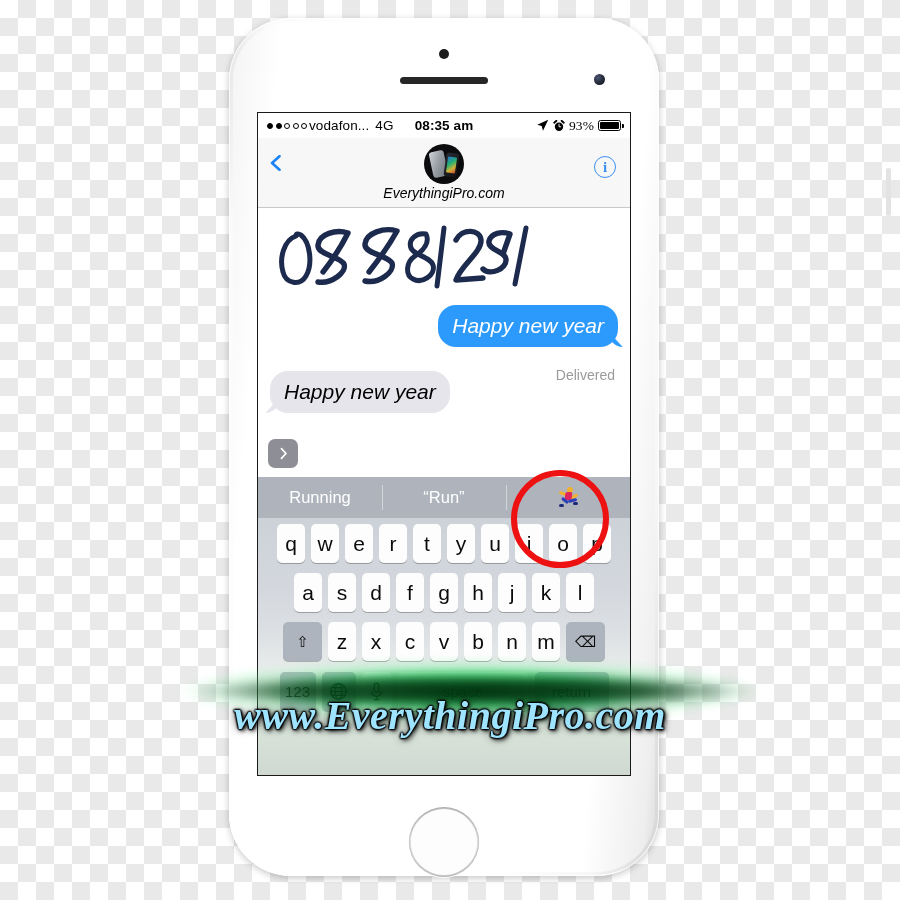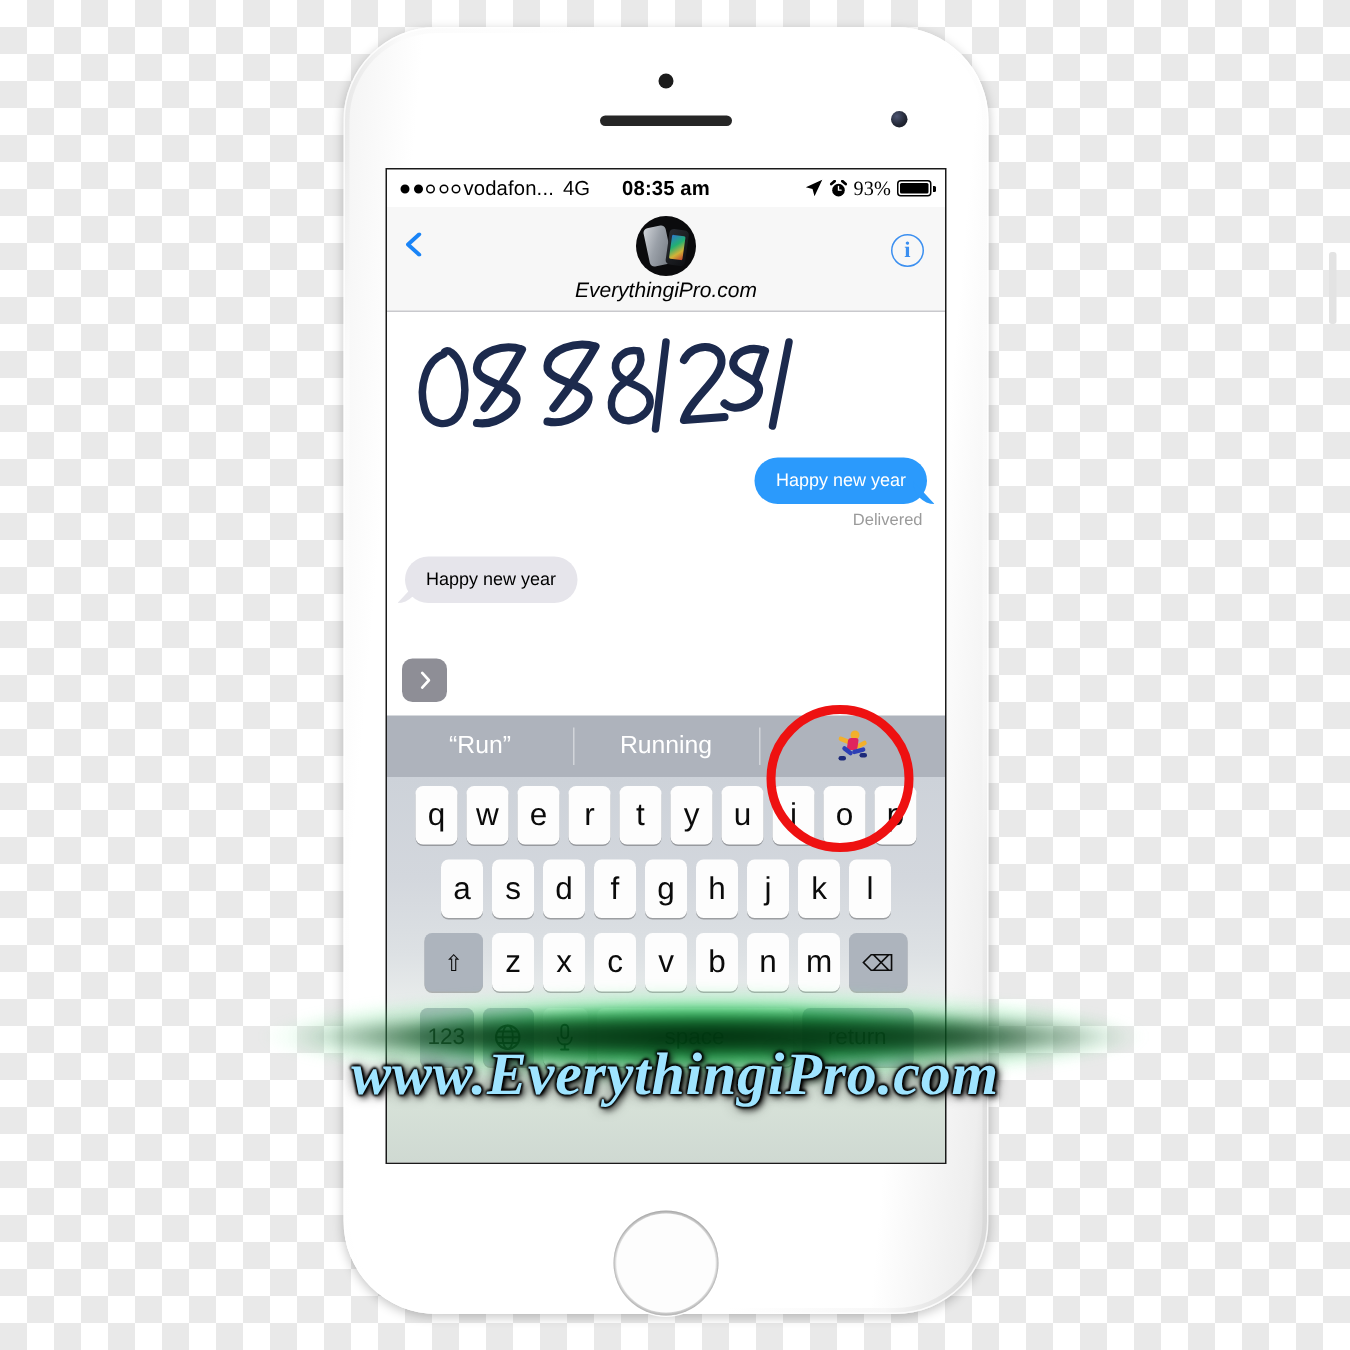"Happy new year" .bubble { font-size: 12px -> 21px; font-style: none -> italic }
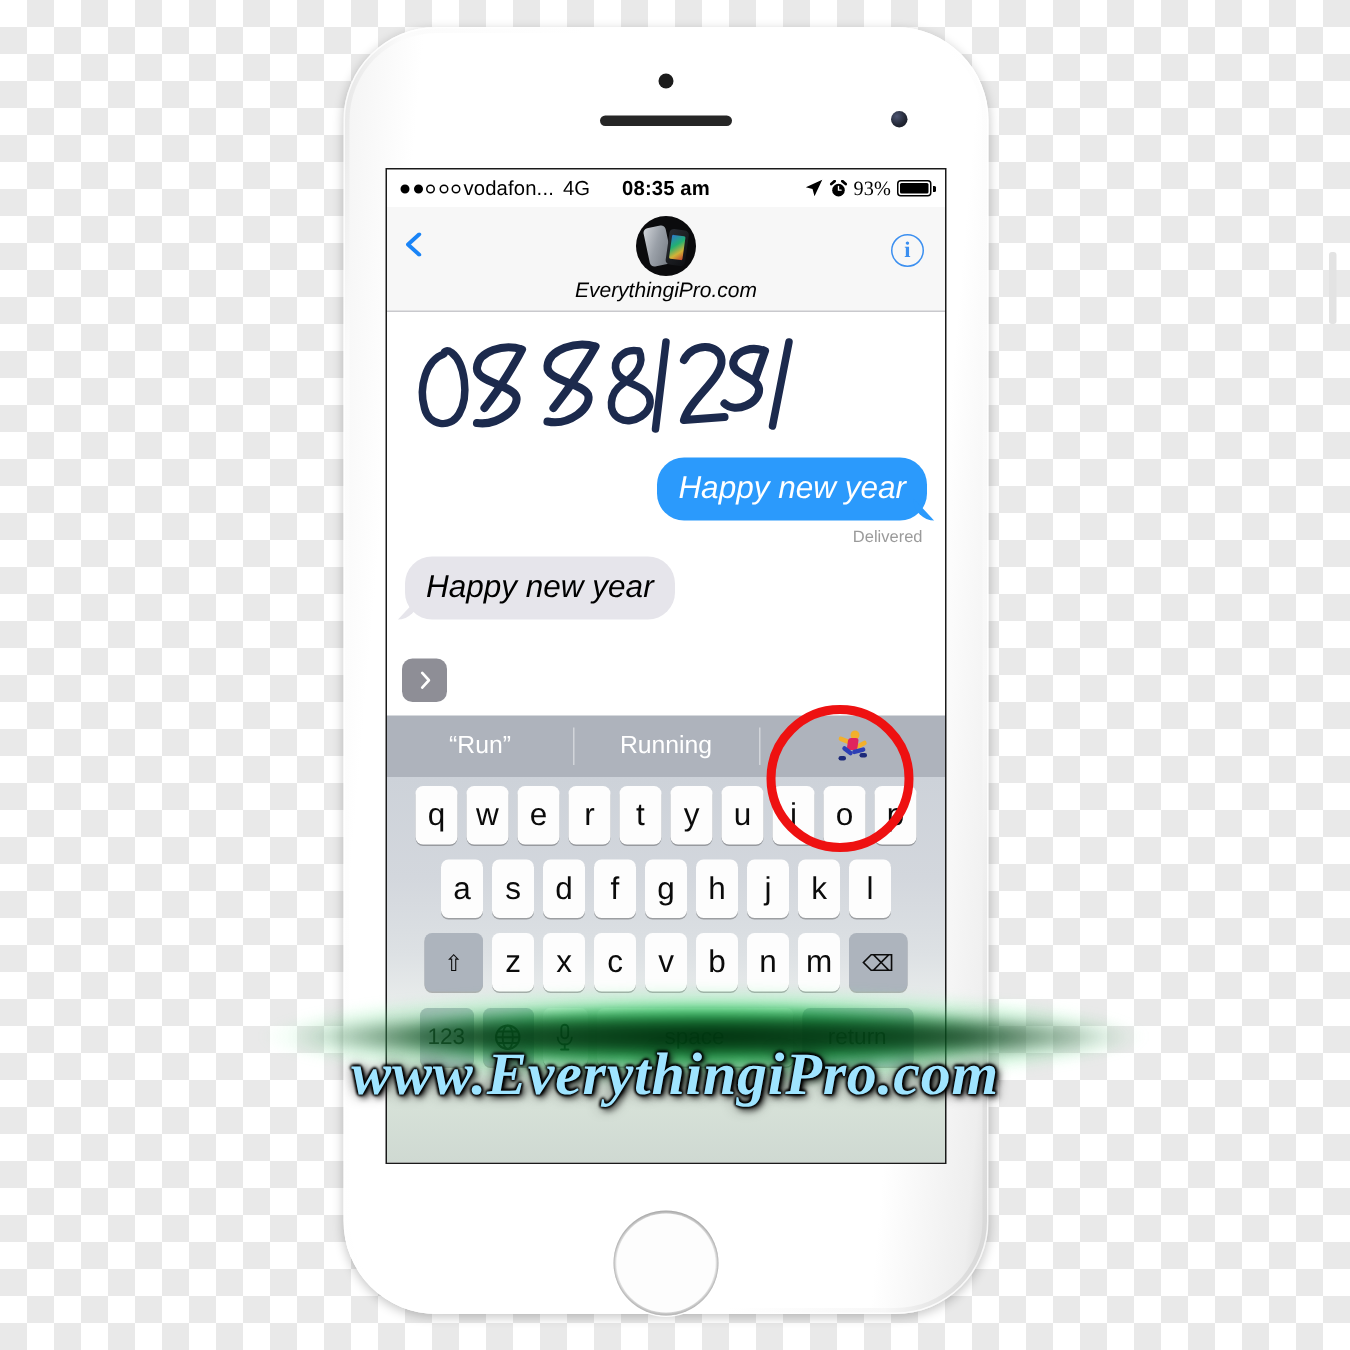"Delivered" #delivered { font-size: 11px -> 14px; margin-top: 5px -> 20px }
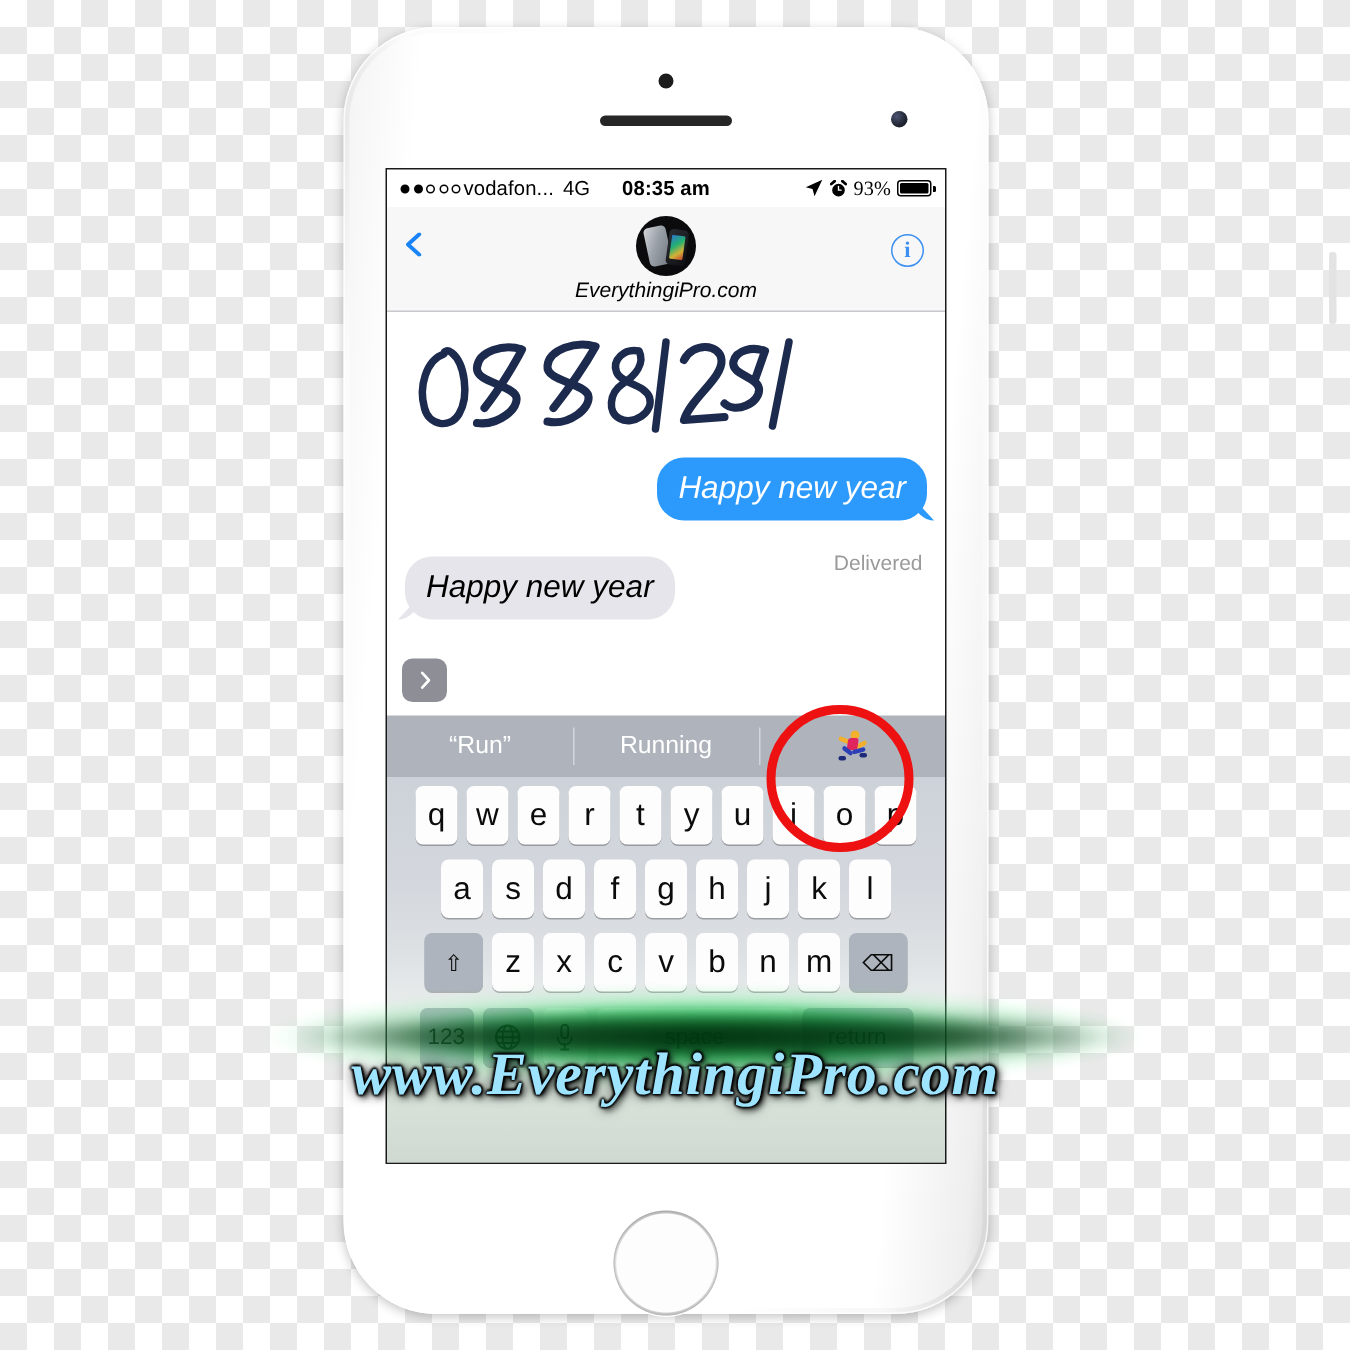"“Run”" div.pred { order: before "Running" -> after "Running" }
